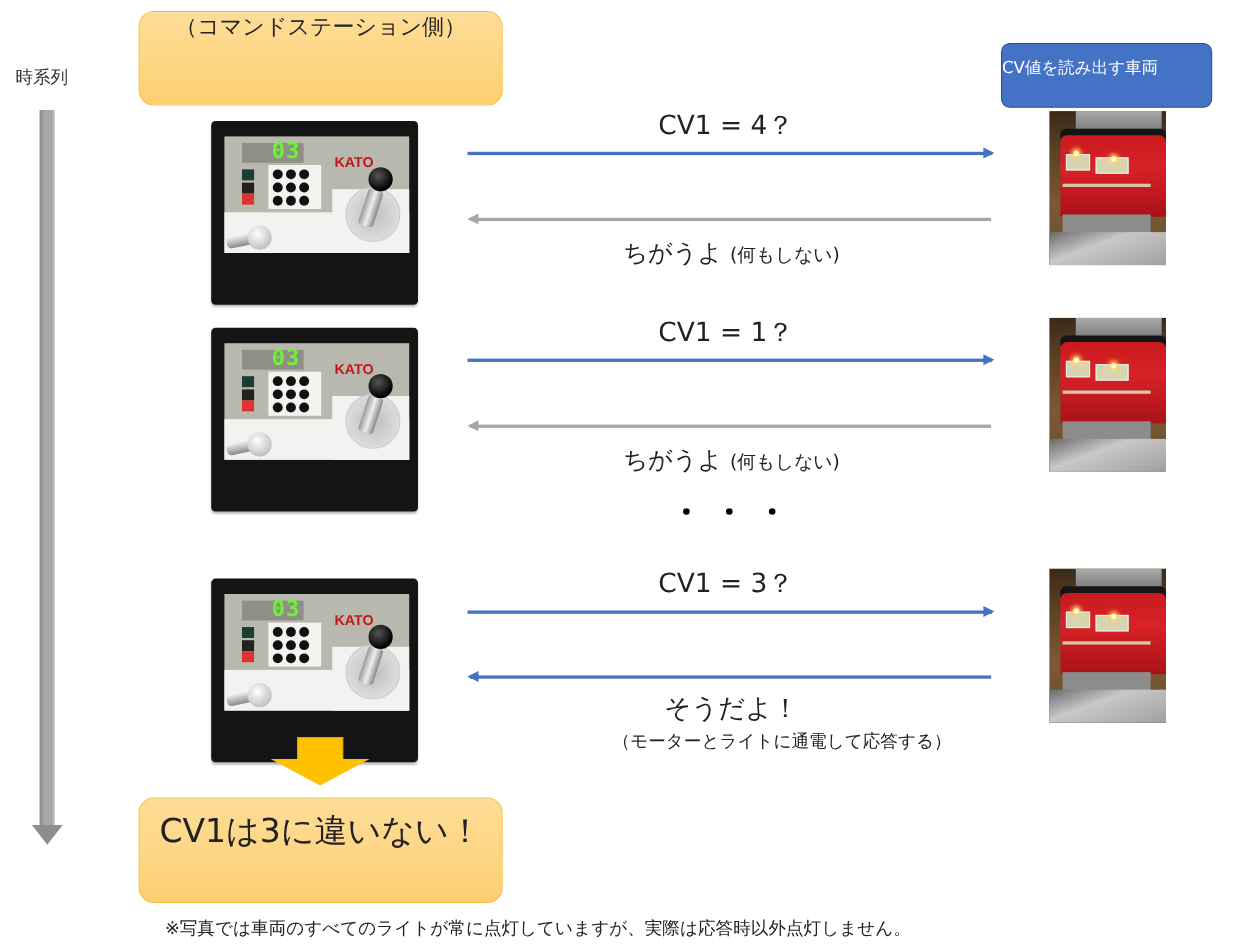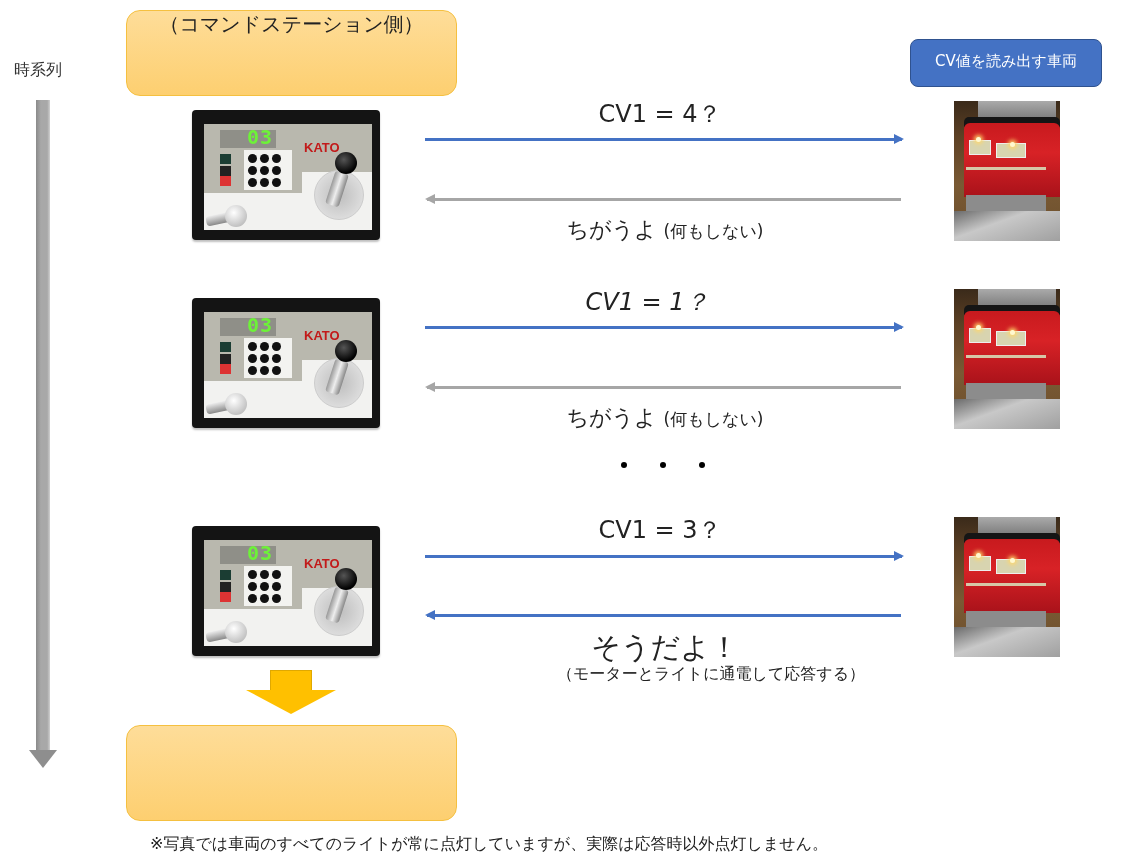"CV値を読み出す車両" .vehicle-badge { height: 48px -> 59px; text-align: center -> left }
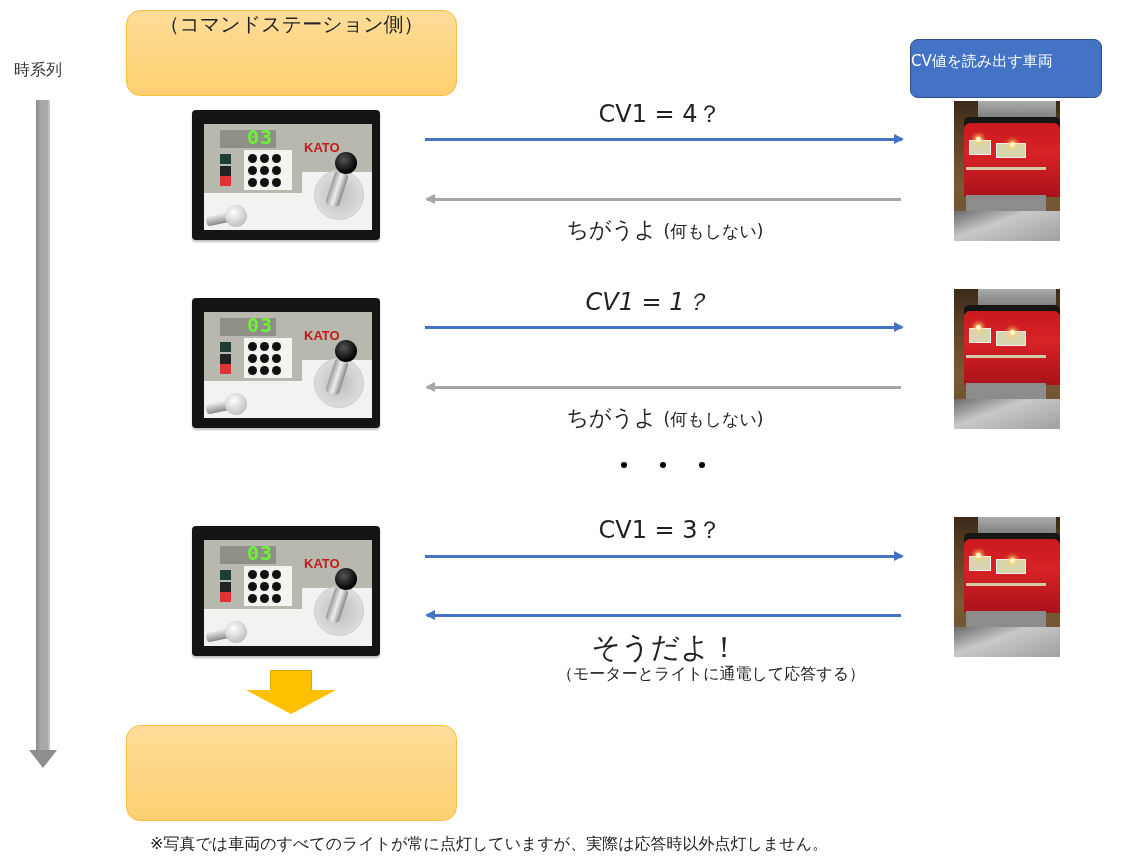"03" .station { height: 130px -> 167px }
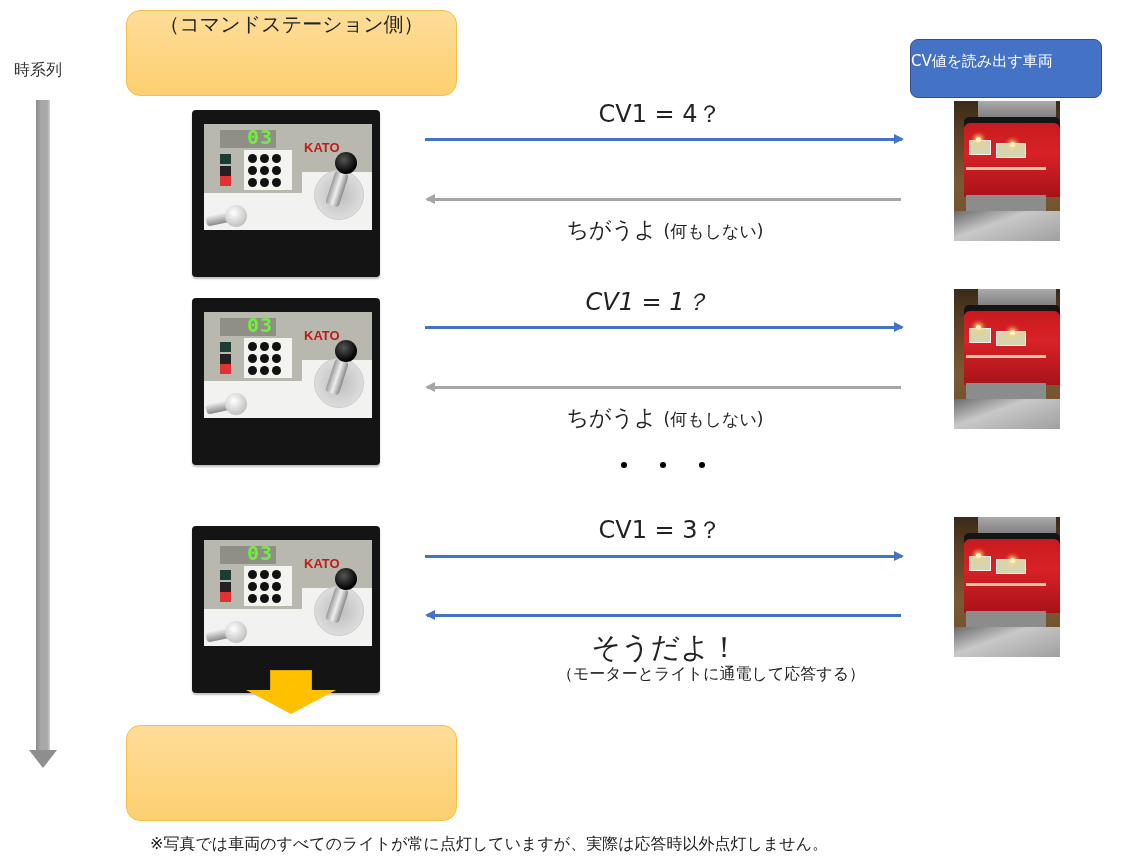"CV1 = 1？" div.abs { font-style: italic -> none; left: 497px -> 510px }
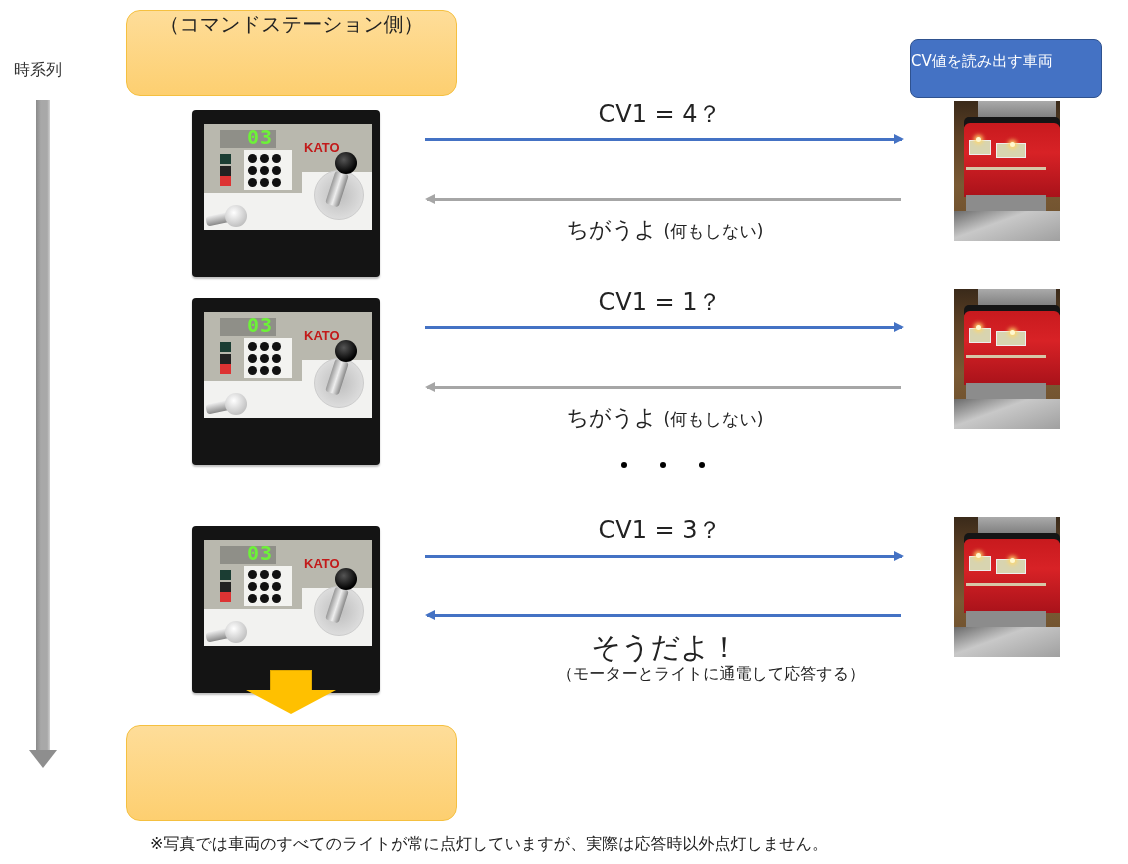"そうだよ！" div.abs { font-size: 29px -> 24px }
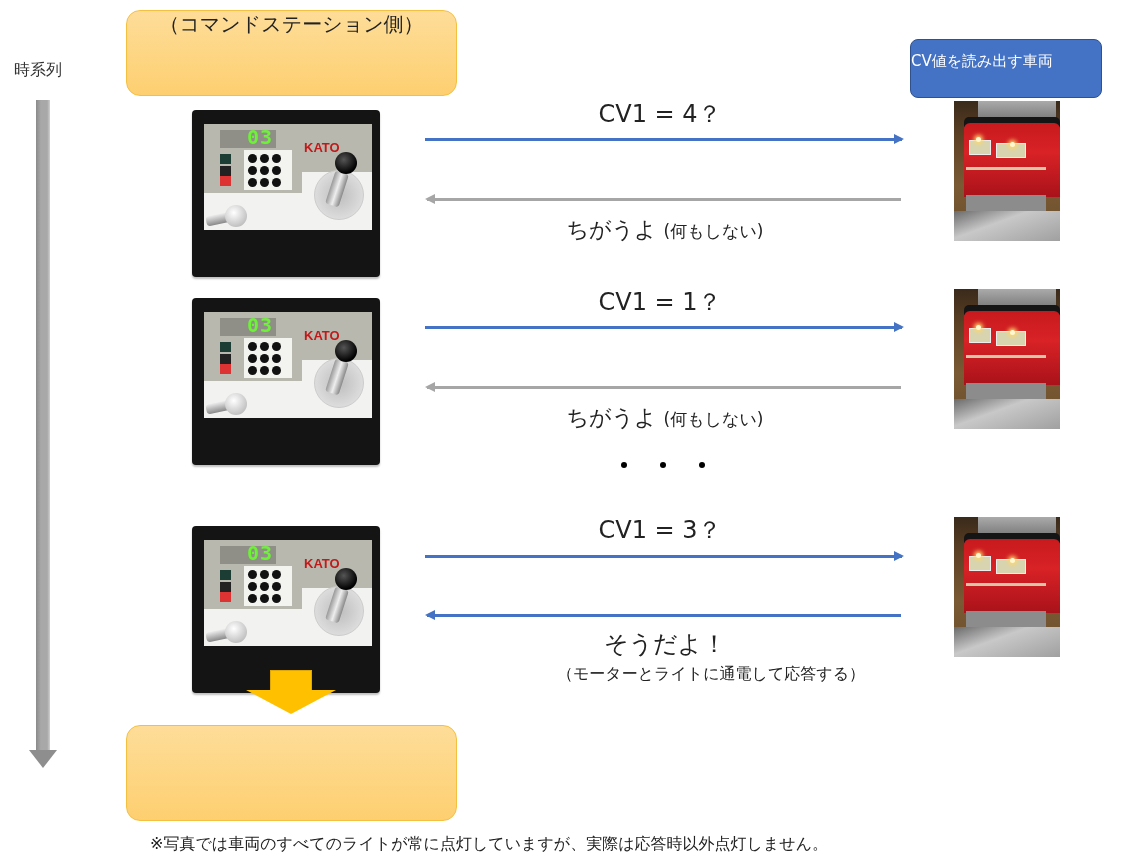"CV1は3に違いない！" div.main { html: none -> <div>CV1は3に違いない！</div> }
